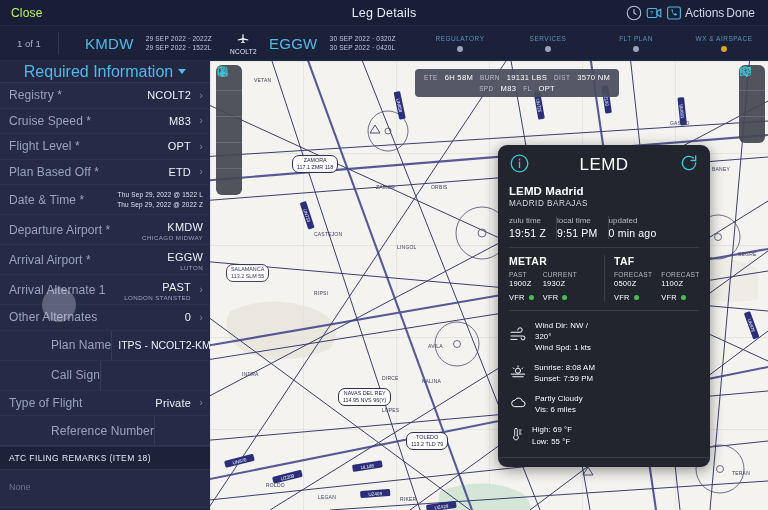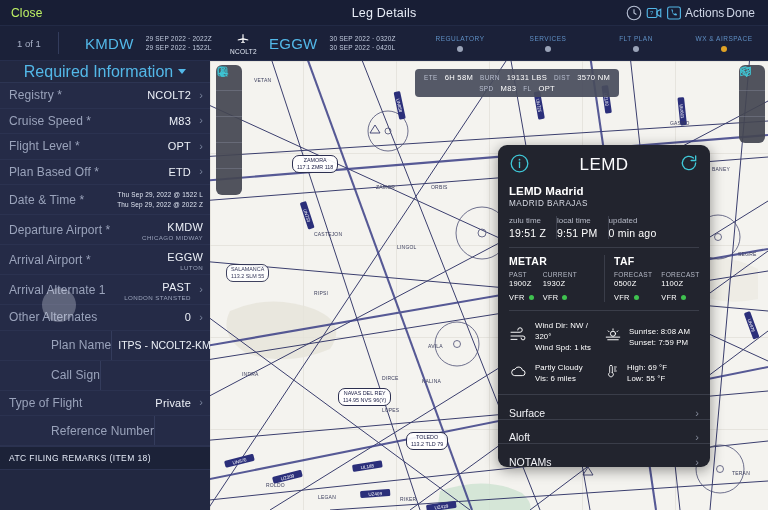"Wind Dir: NW / 320°" .wx-grid { flex-direction: none -> column }
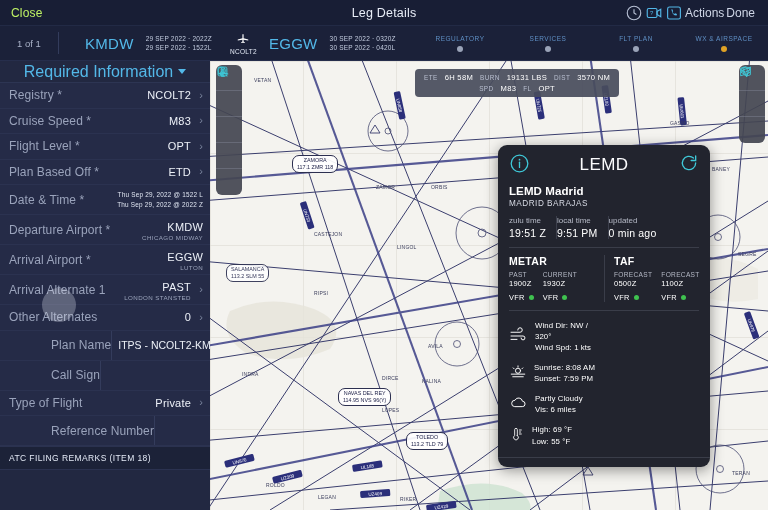"None" div.remarks { html: none -> <div> <span>None</span> </div> }
